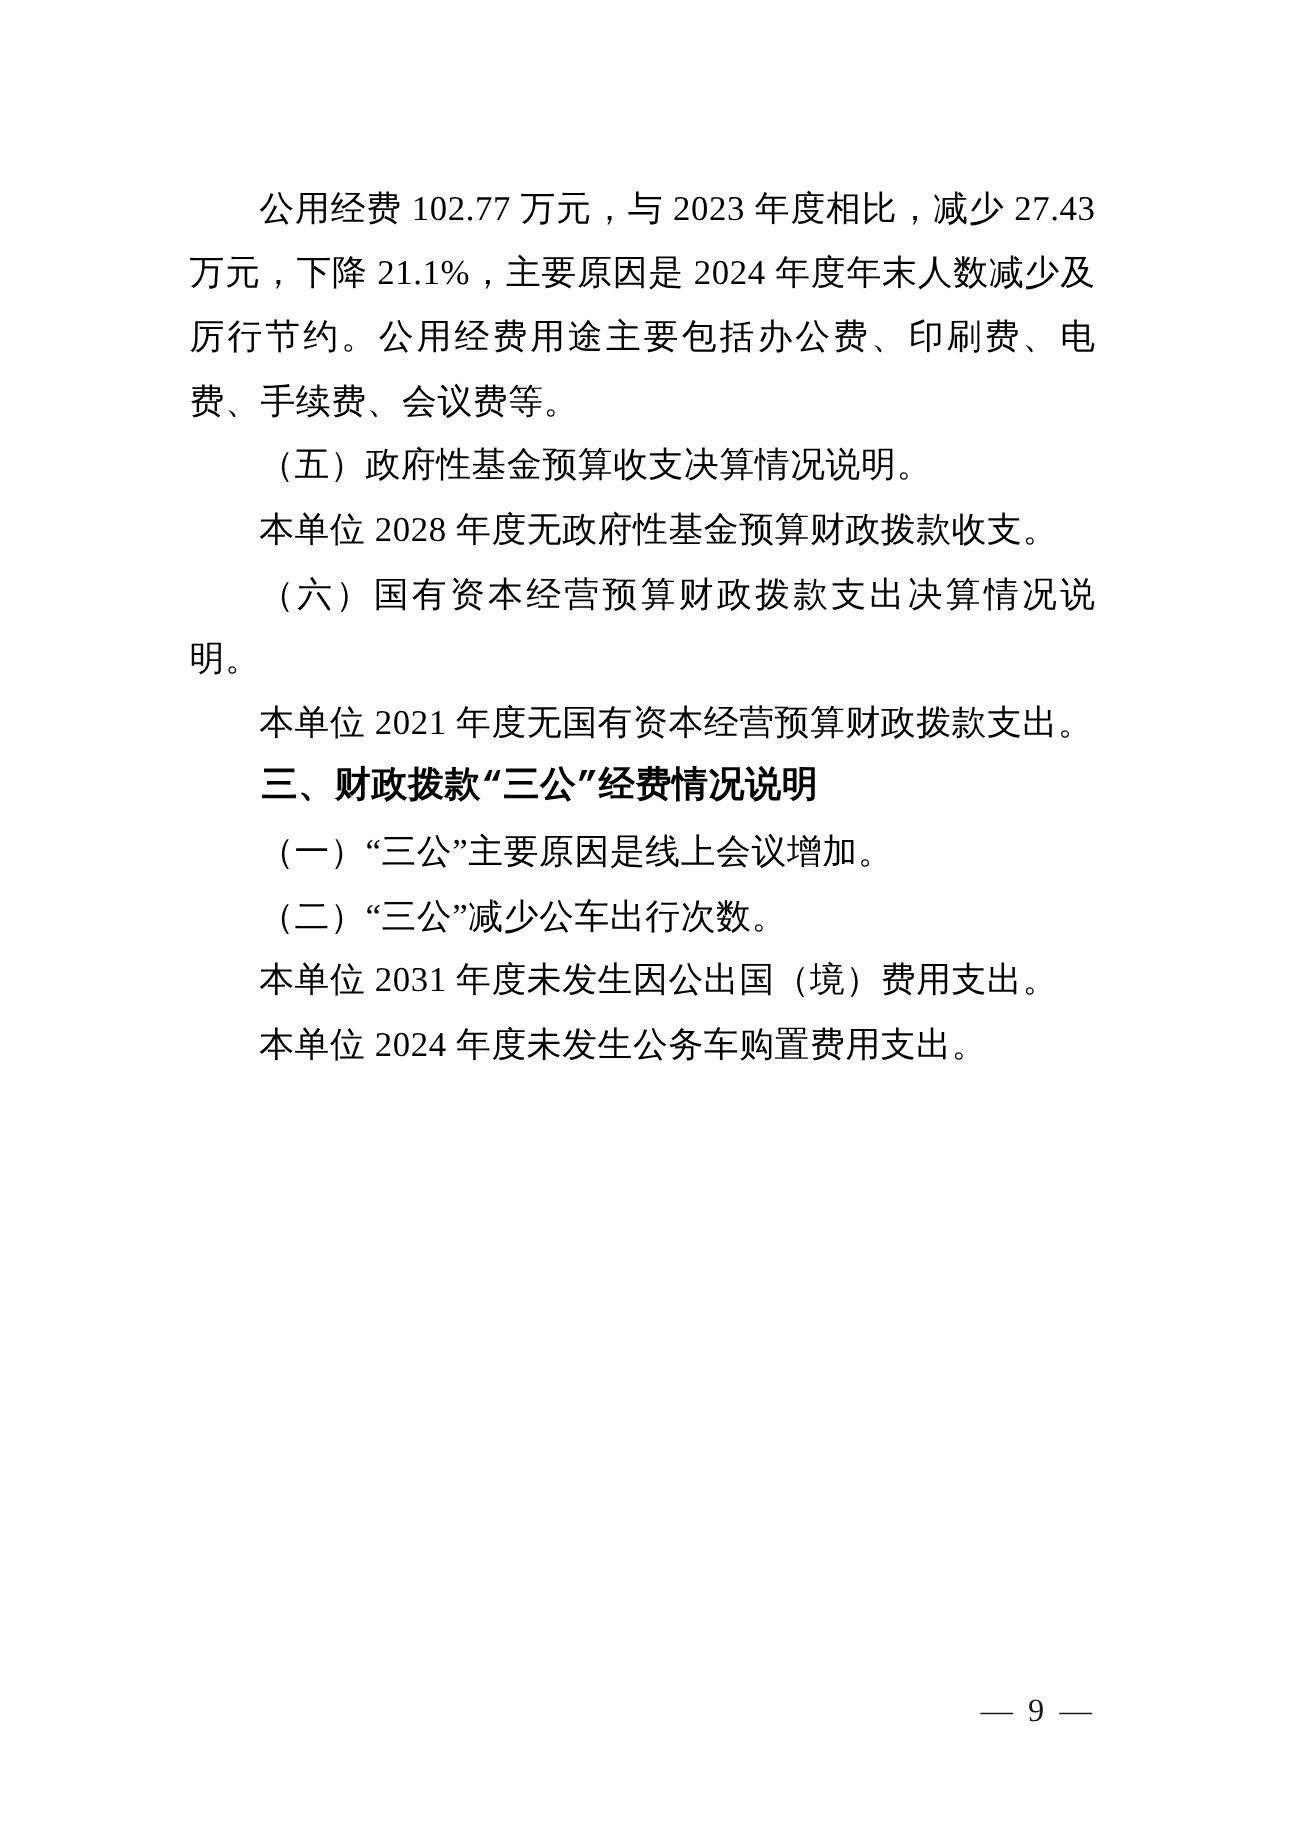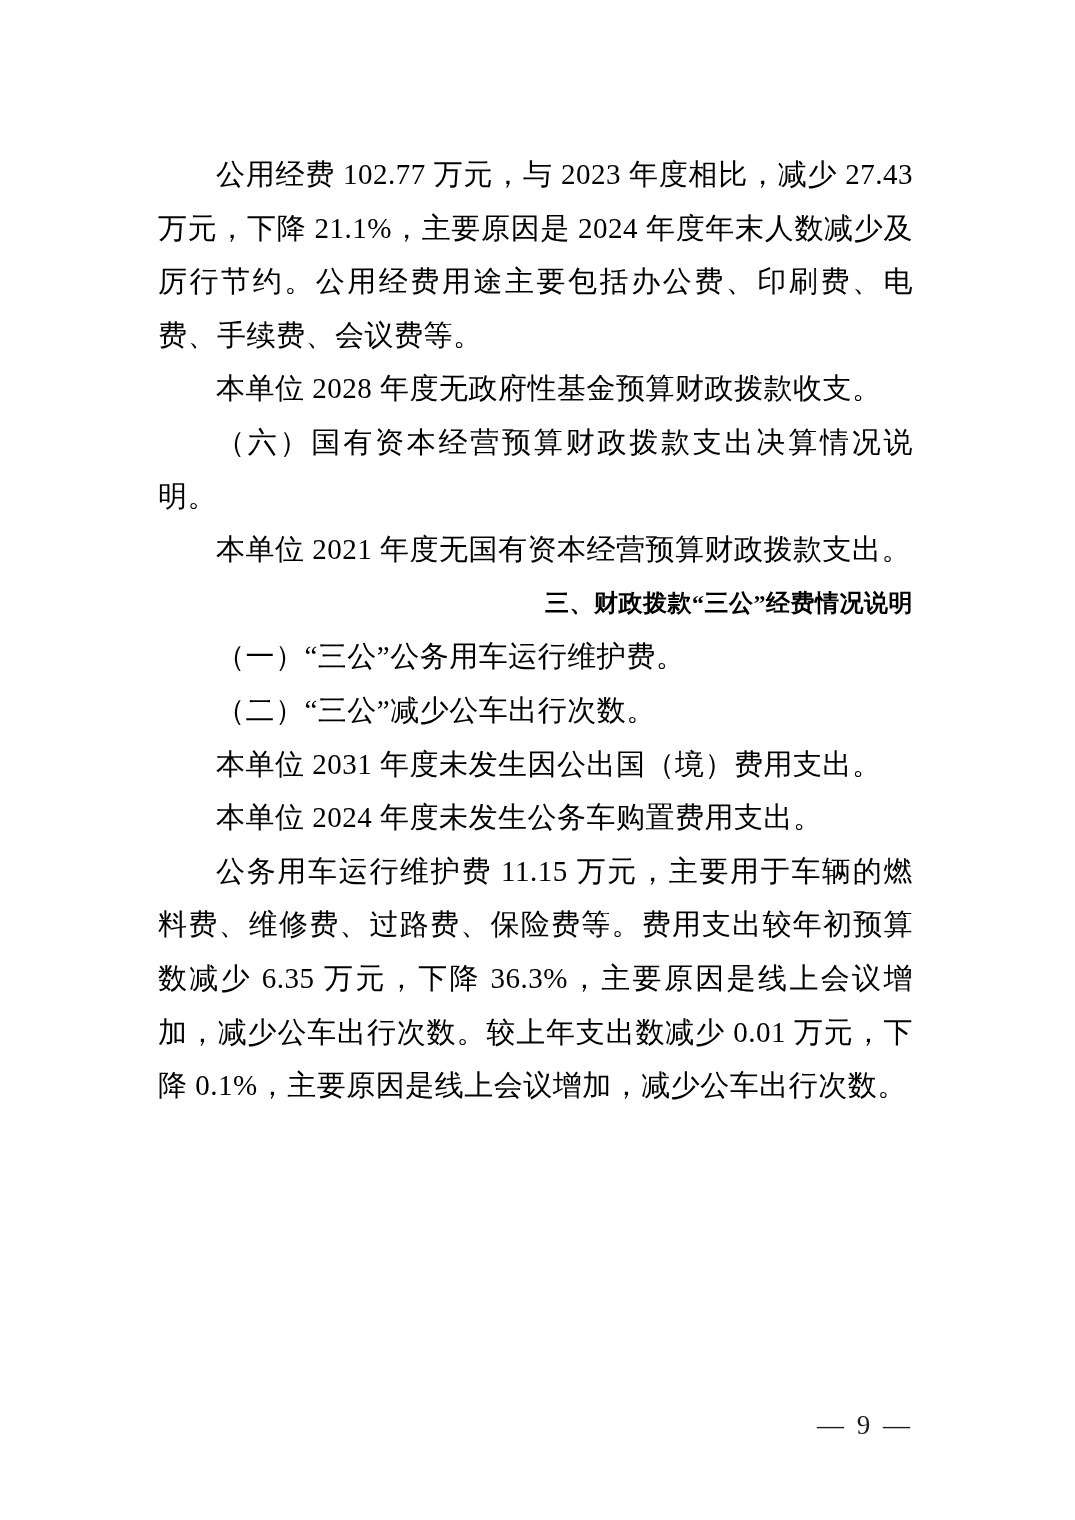"（五）政府性基金预算收支决算情况说明。" p.body { html: none -> <p>（五）政府性基金预算收支决算情况说明。</p> }
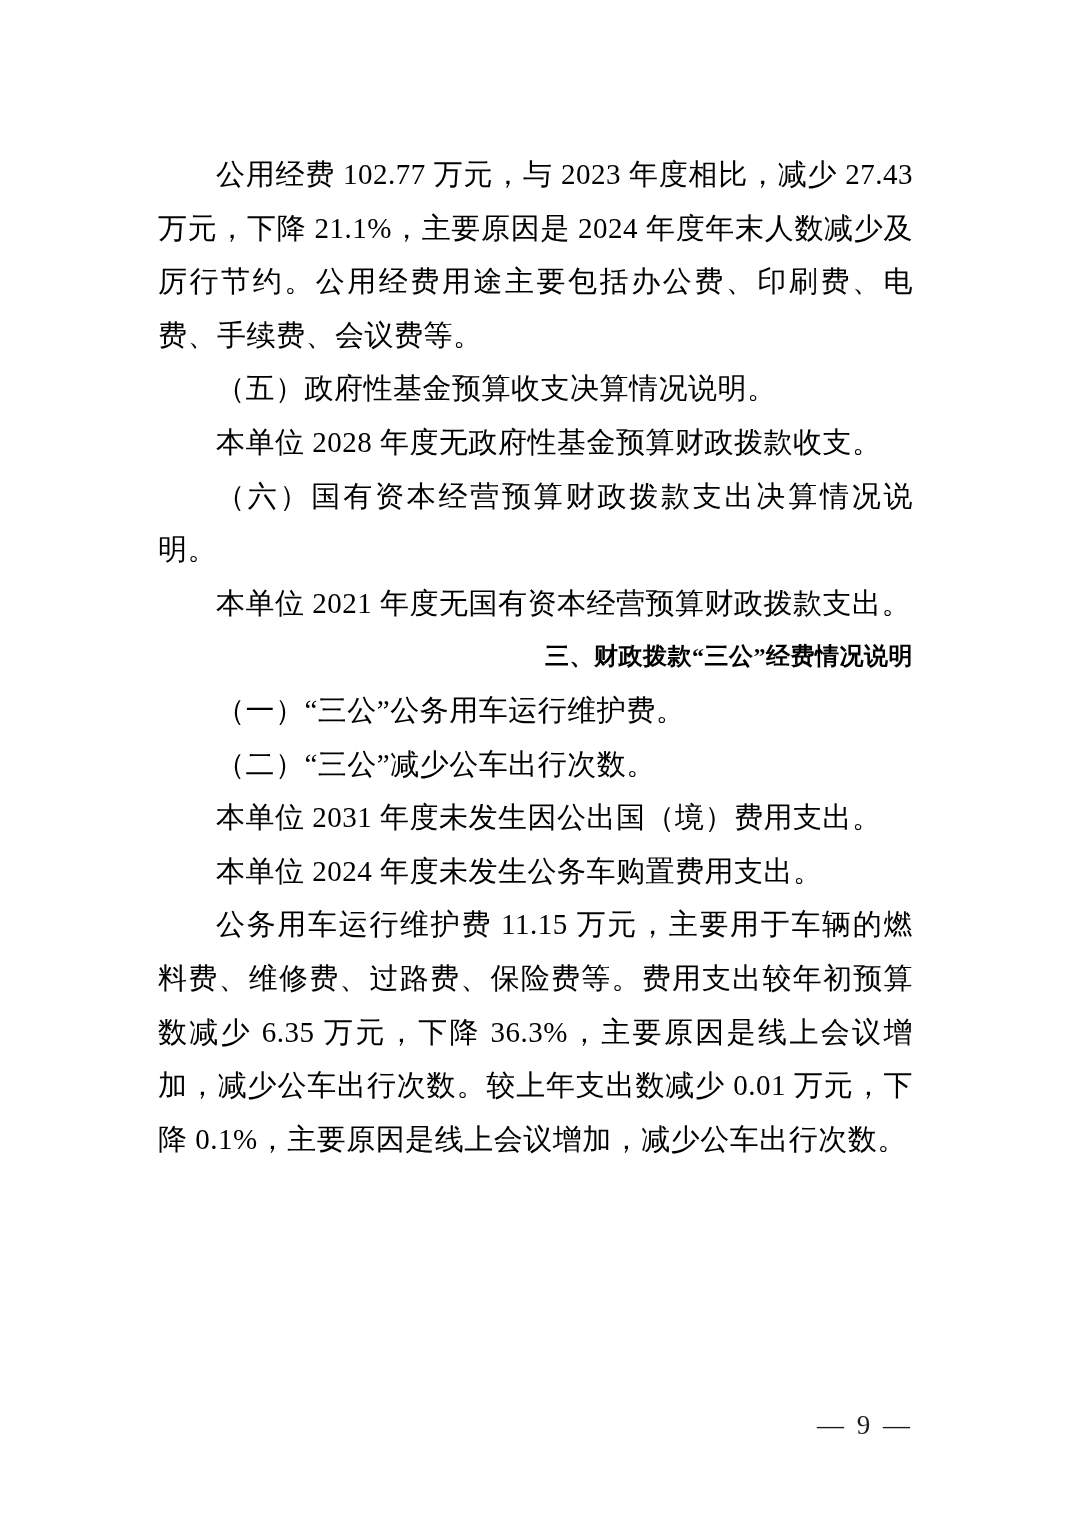"三、财政拨款“三公”经费情况说明" .doc-body p.heading { font-family: Liberation Serif, serif -> Liberation Mono, monospace; font-size: 24px -> 30px; text-align: right -> left }
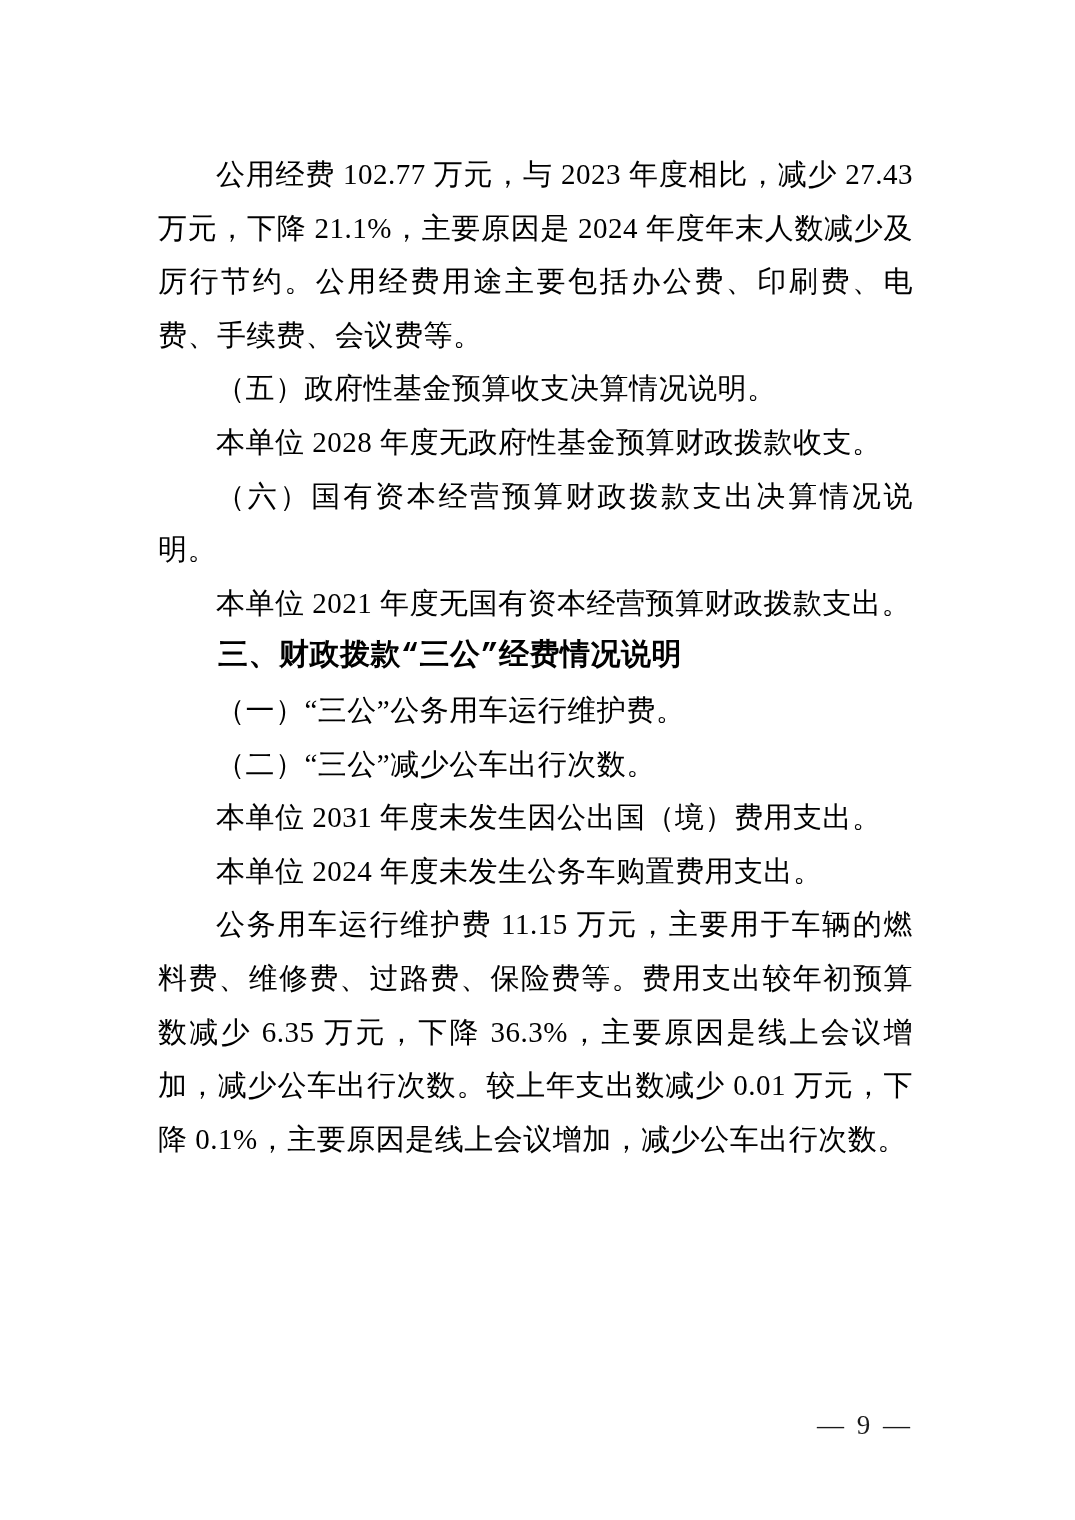"（一）“三公”公务用车运行维护费。" p.body { text: 公务用车运行维护费 -> 主要原因是线上会议增加 }
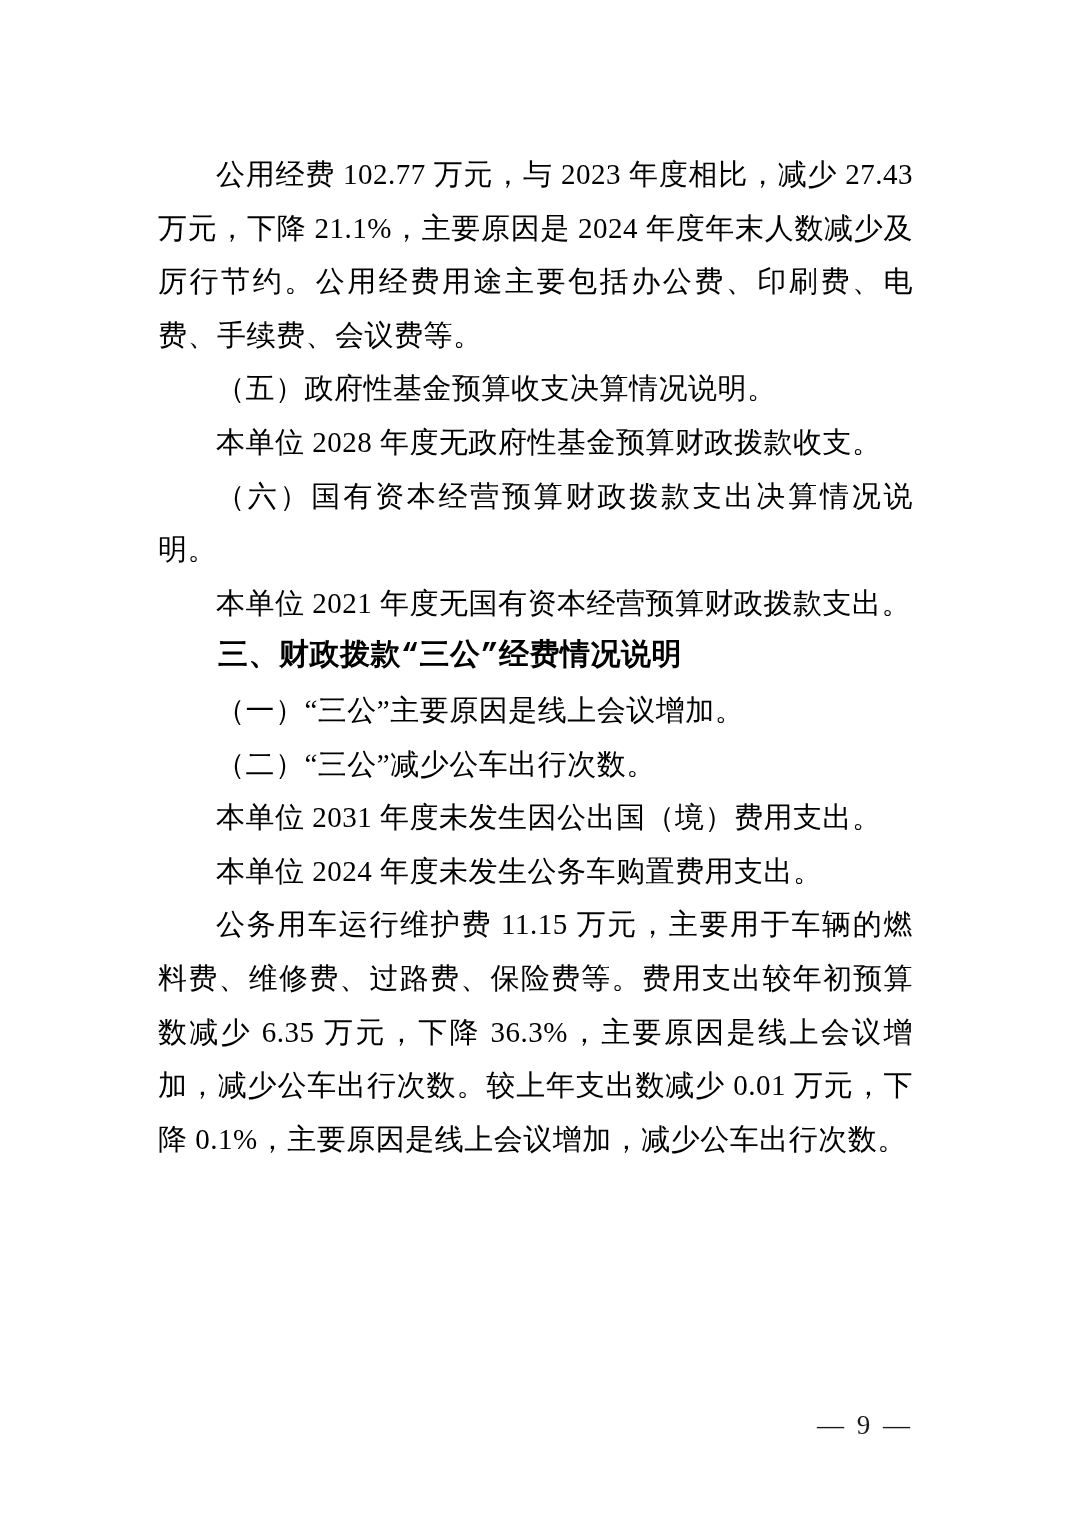"公务用车运行维护费 11.15" p.body { html: <p>公务用车运行维护费 11.15 万元，主要用于车辆的燃料费、维修费、过路费、保险费等。费用支出较年初预算数减少 6.35 万元，下降 36.3%，主要原因是线上会议增加，减少公车出行次数。较上年支出数减少 0.01 万元，下降 0.1%，主要原因是线上会议增加，减少公车出行次数。</p> -> none }
